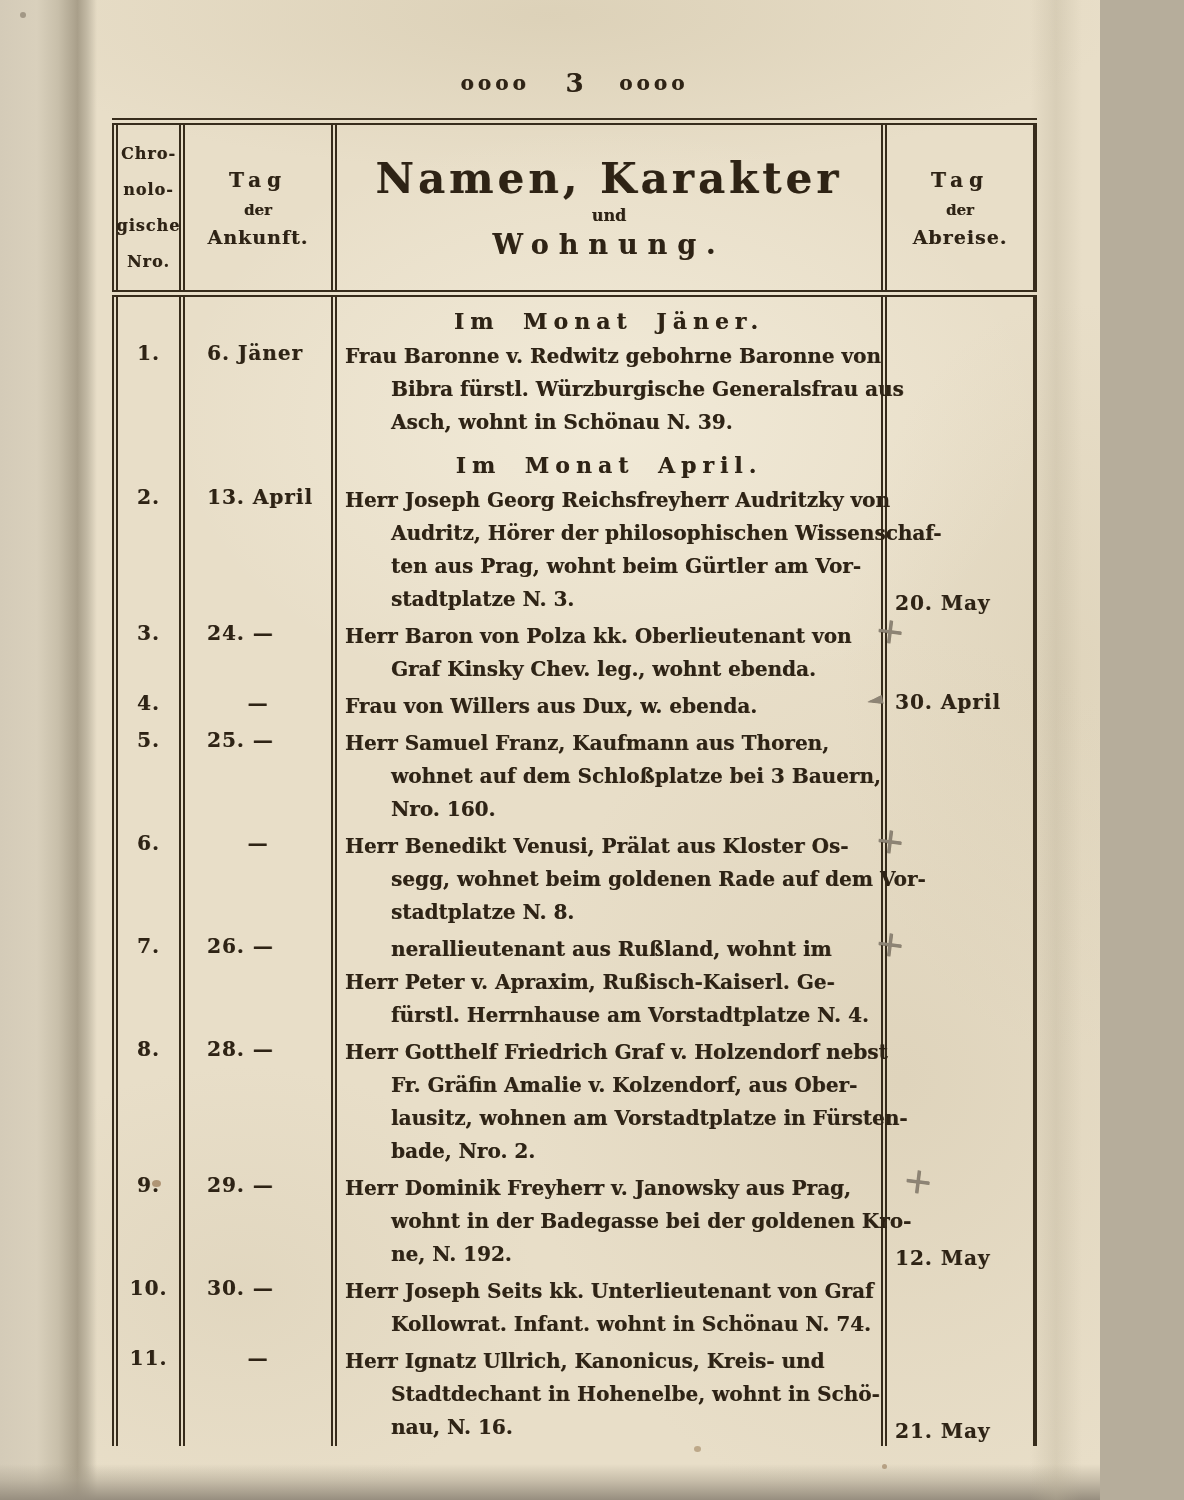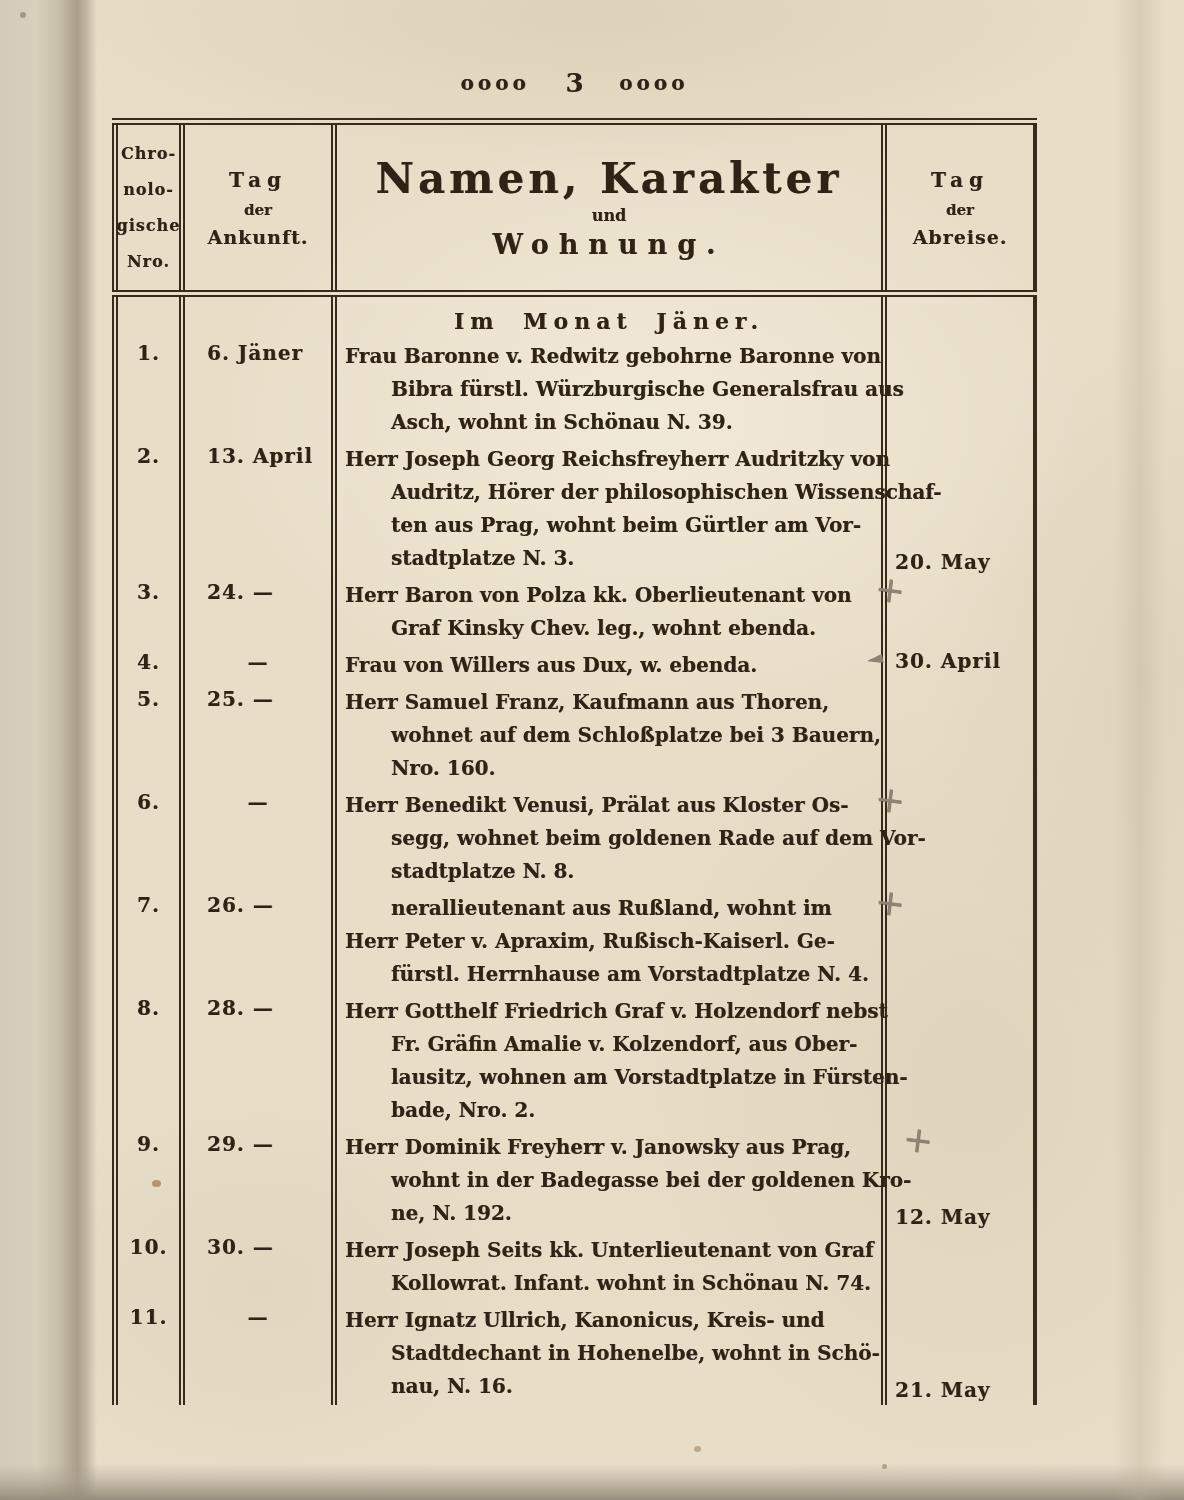"oooo 3 oooo" .page { width: 1184px -> 1100px }
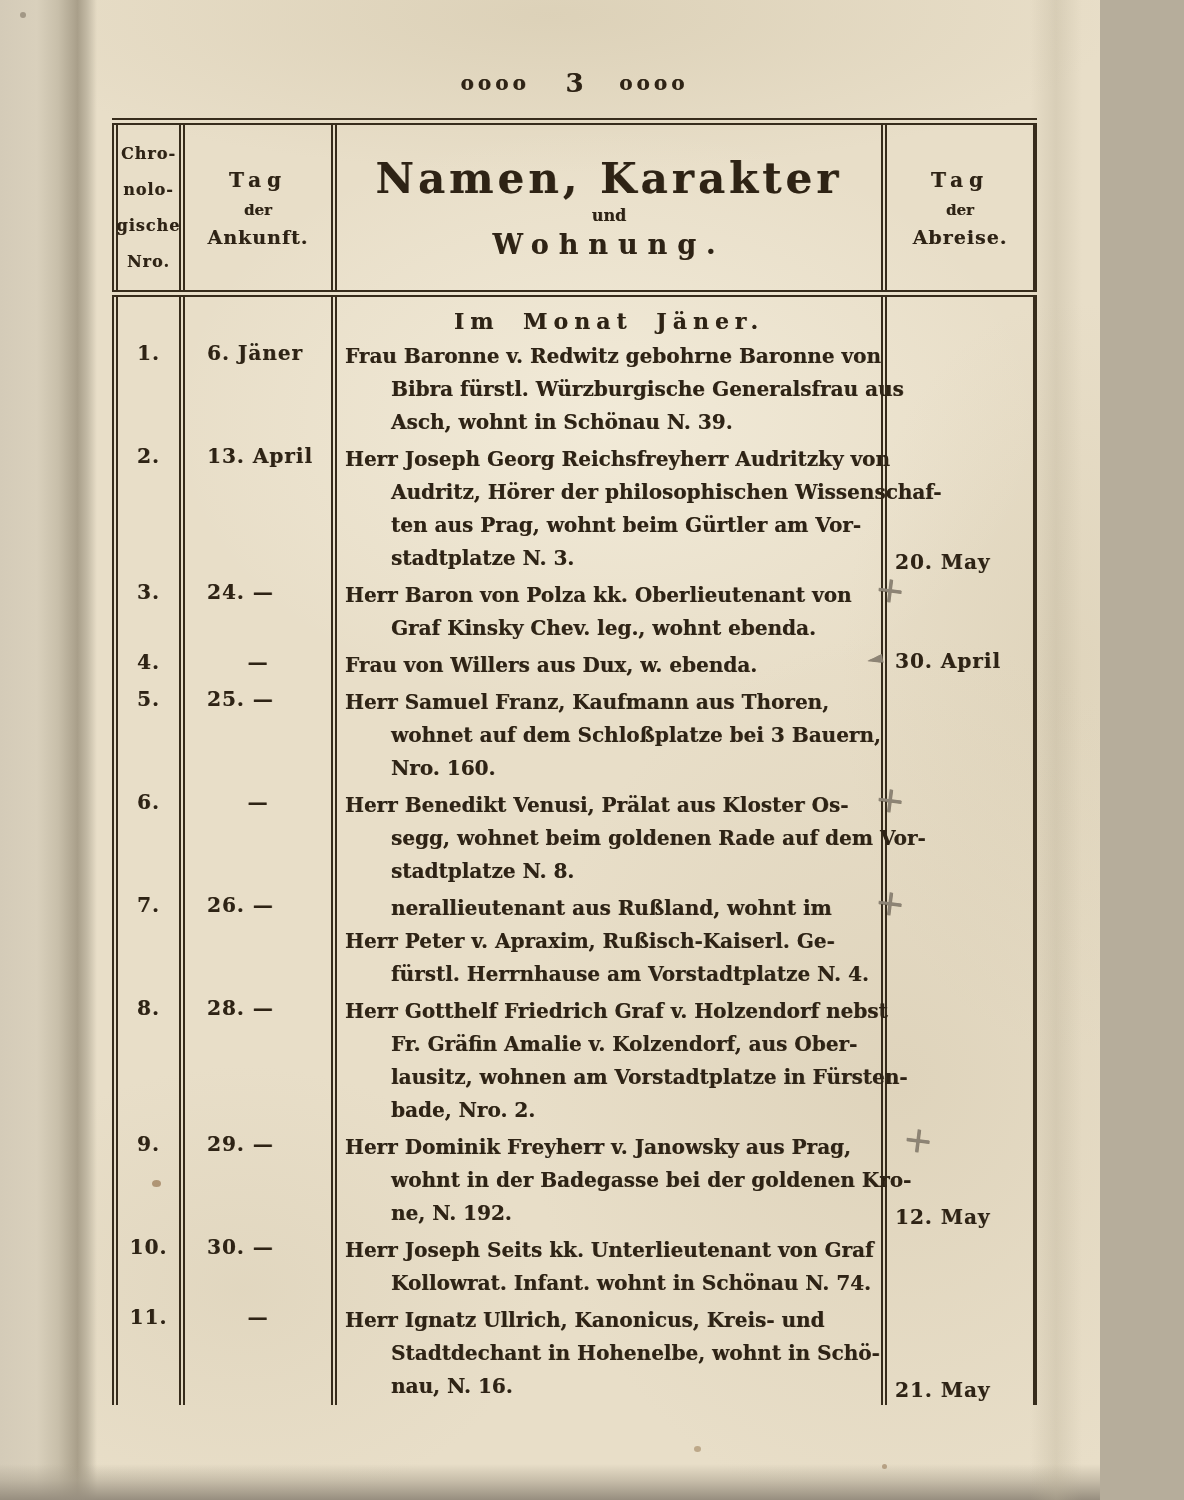"Im Monat April." div.cell { html: none -> <div>Im Monat April.</div> }
